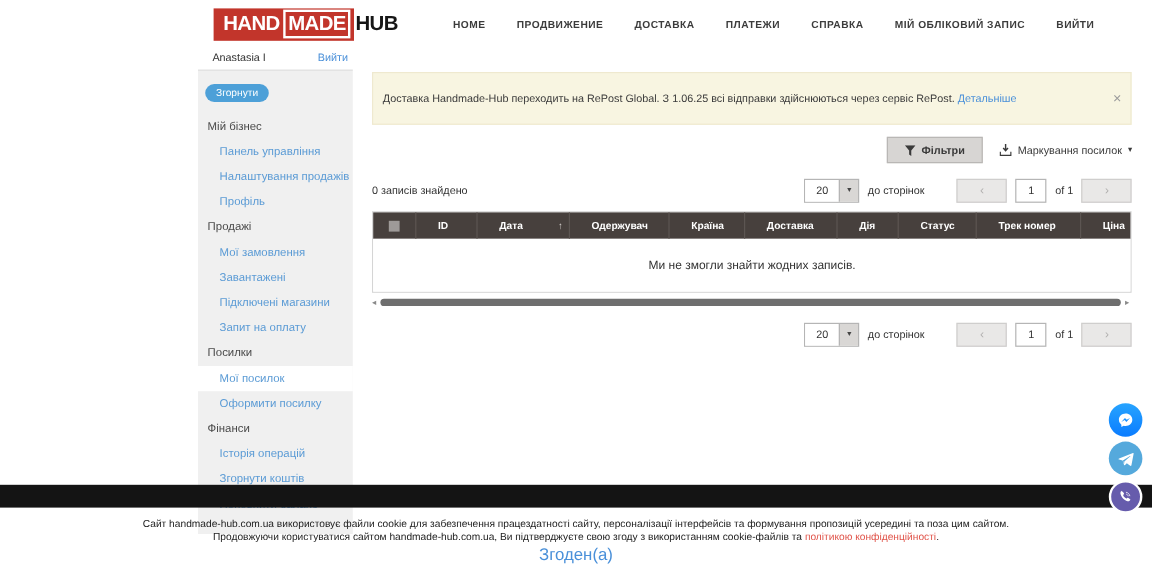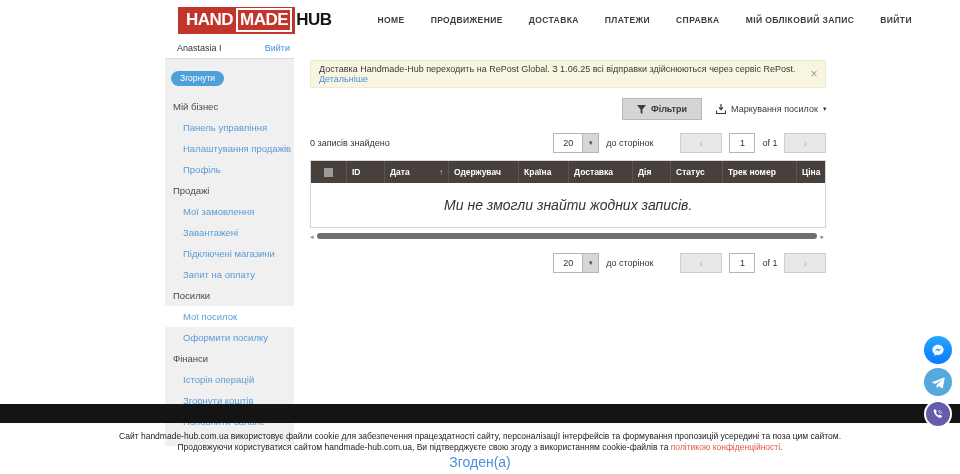"Доставка Handmade-Hub переходить на" .banner { padding: 3px 8px -> 15px 8px }
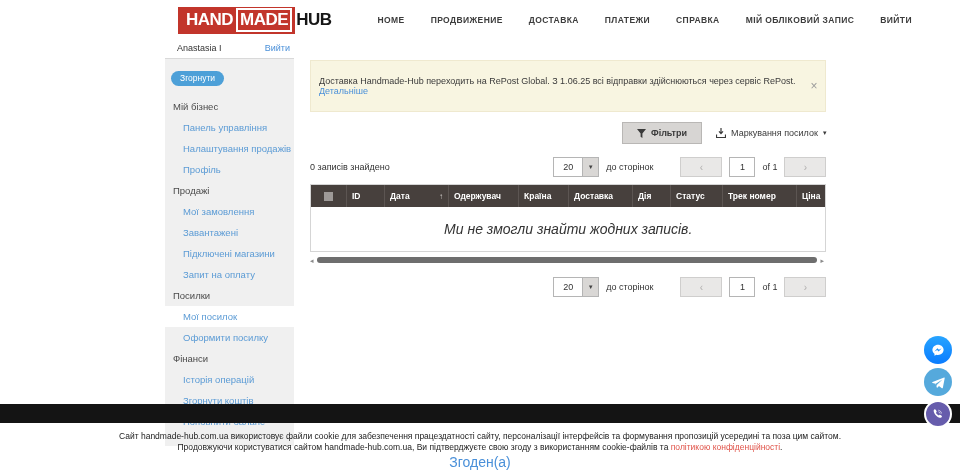"ID" .grid-header { gap: none -> 13px }
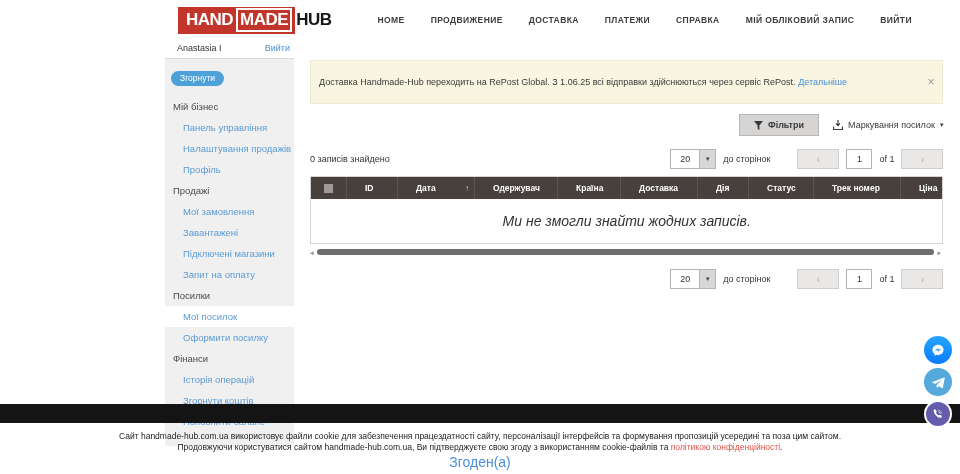"Ми не змогли знайти жодних" .empty-msg { font-size: 14px -> 10px; font-style: italic -> none }
